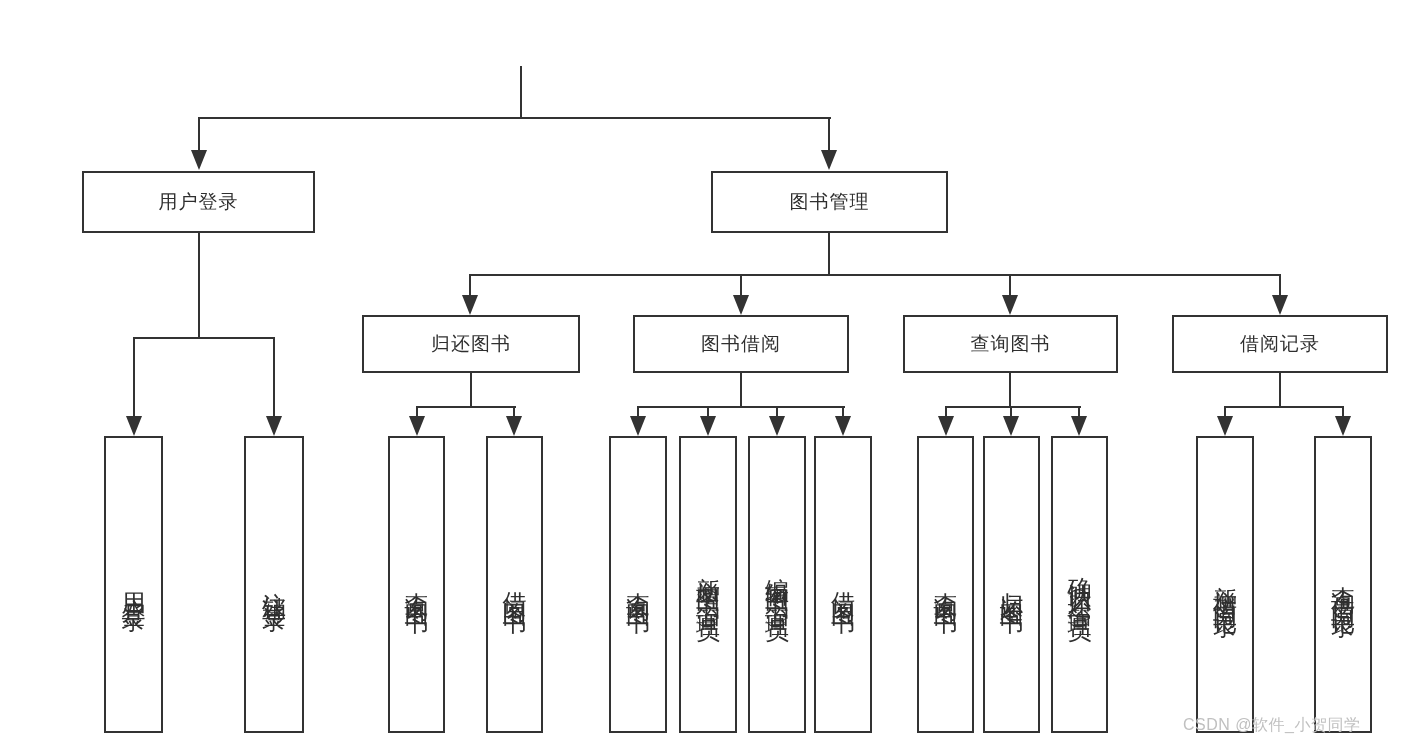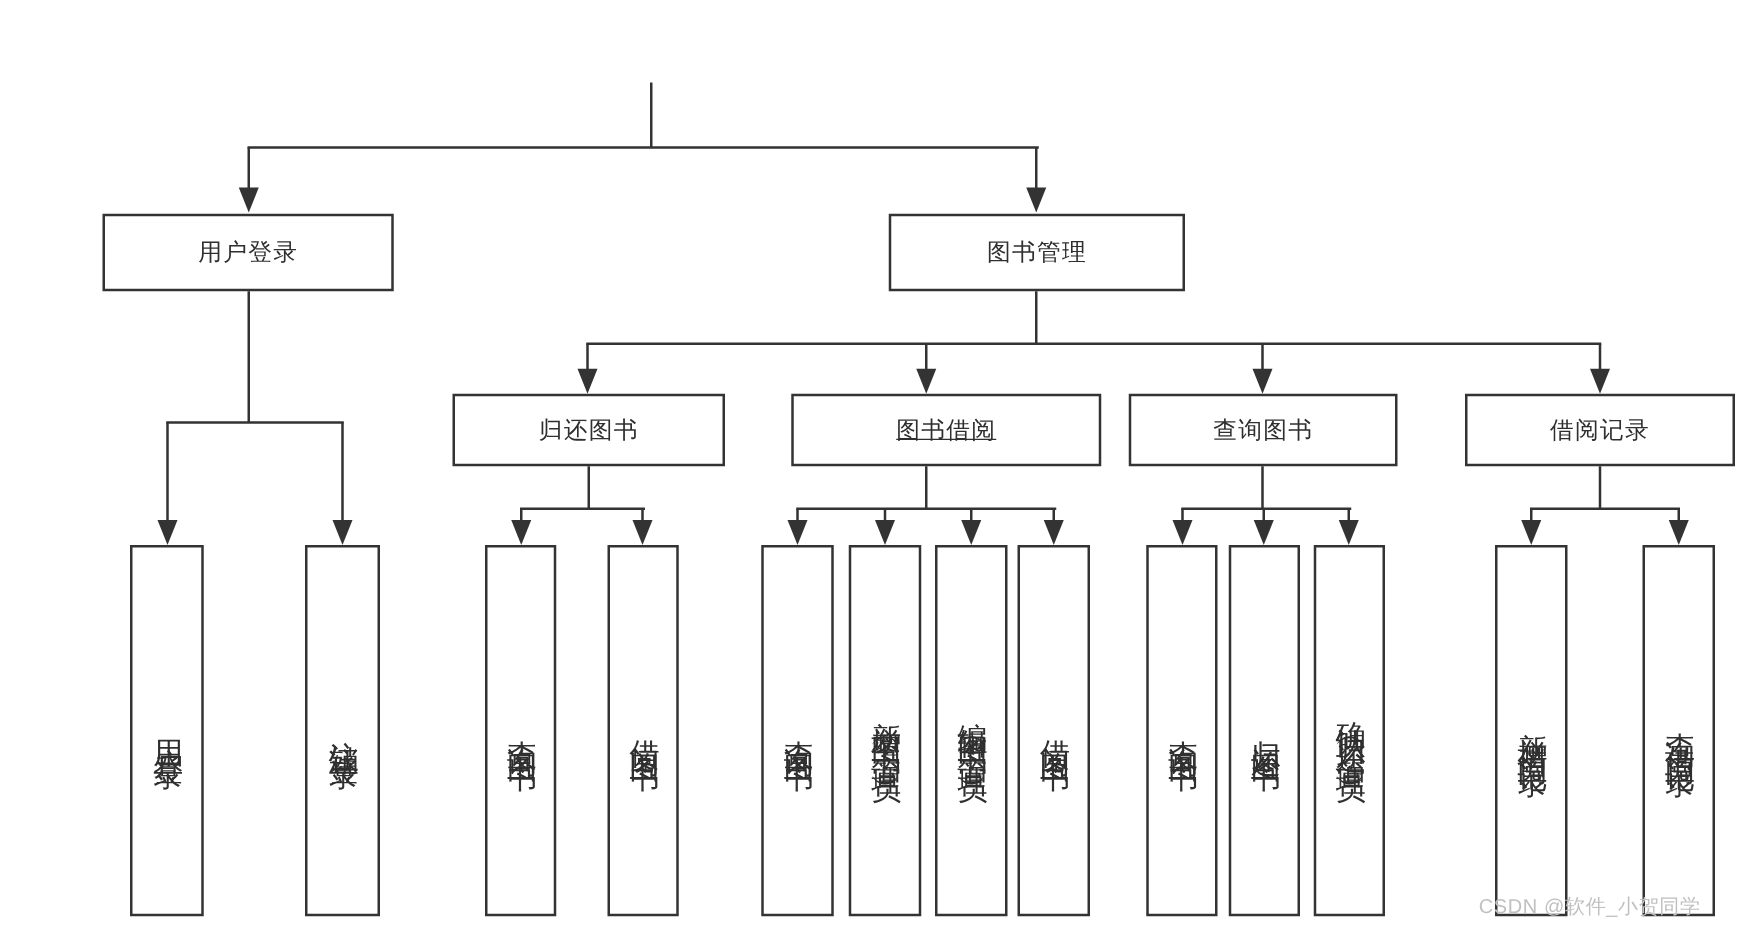"图书借阅" div.box { text-decoration: underline -> none; width: 248px -> 216px }
